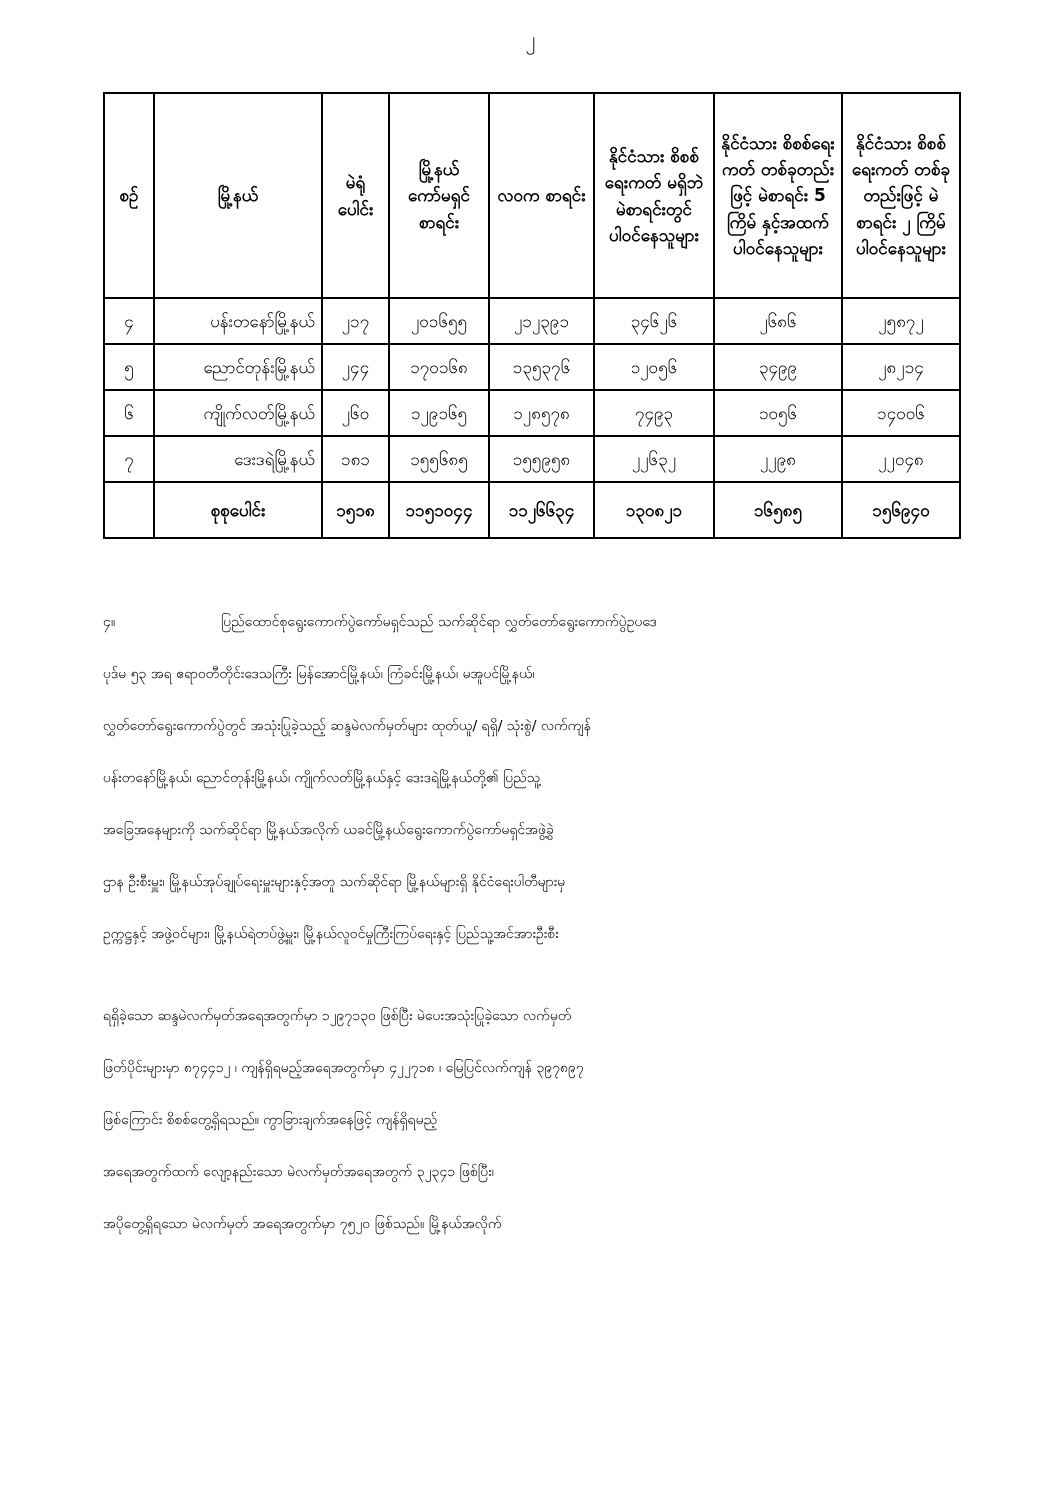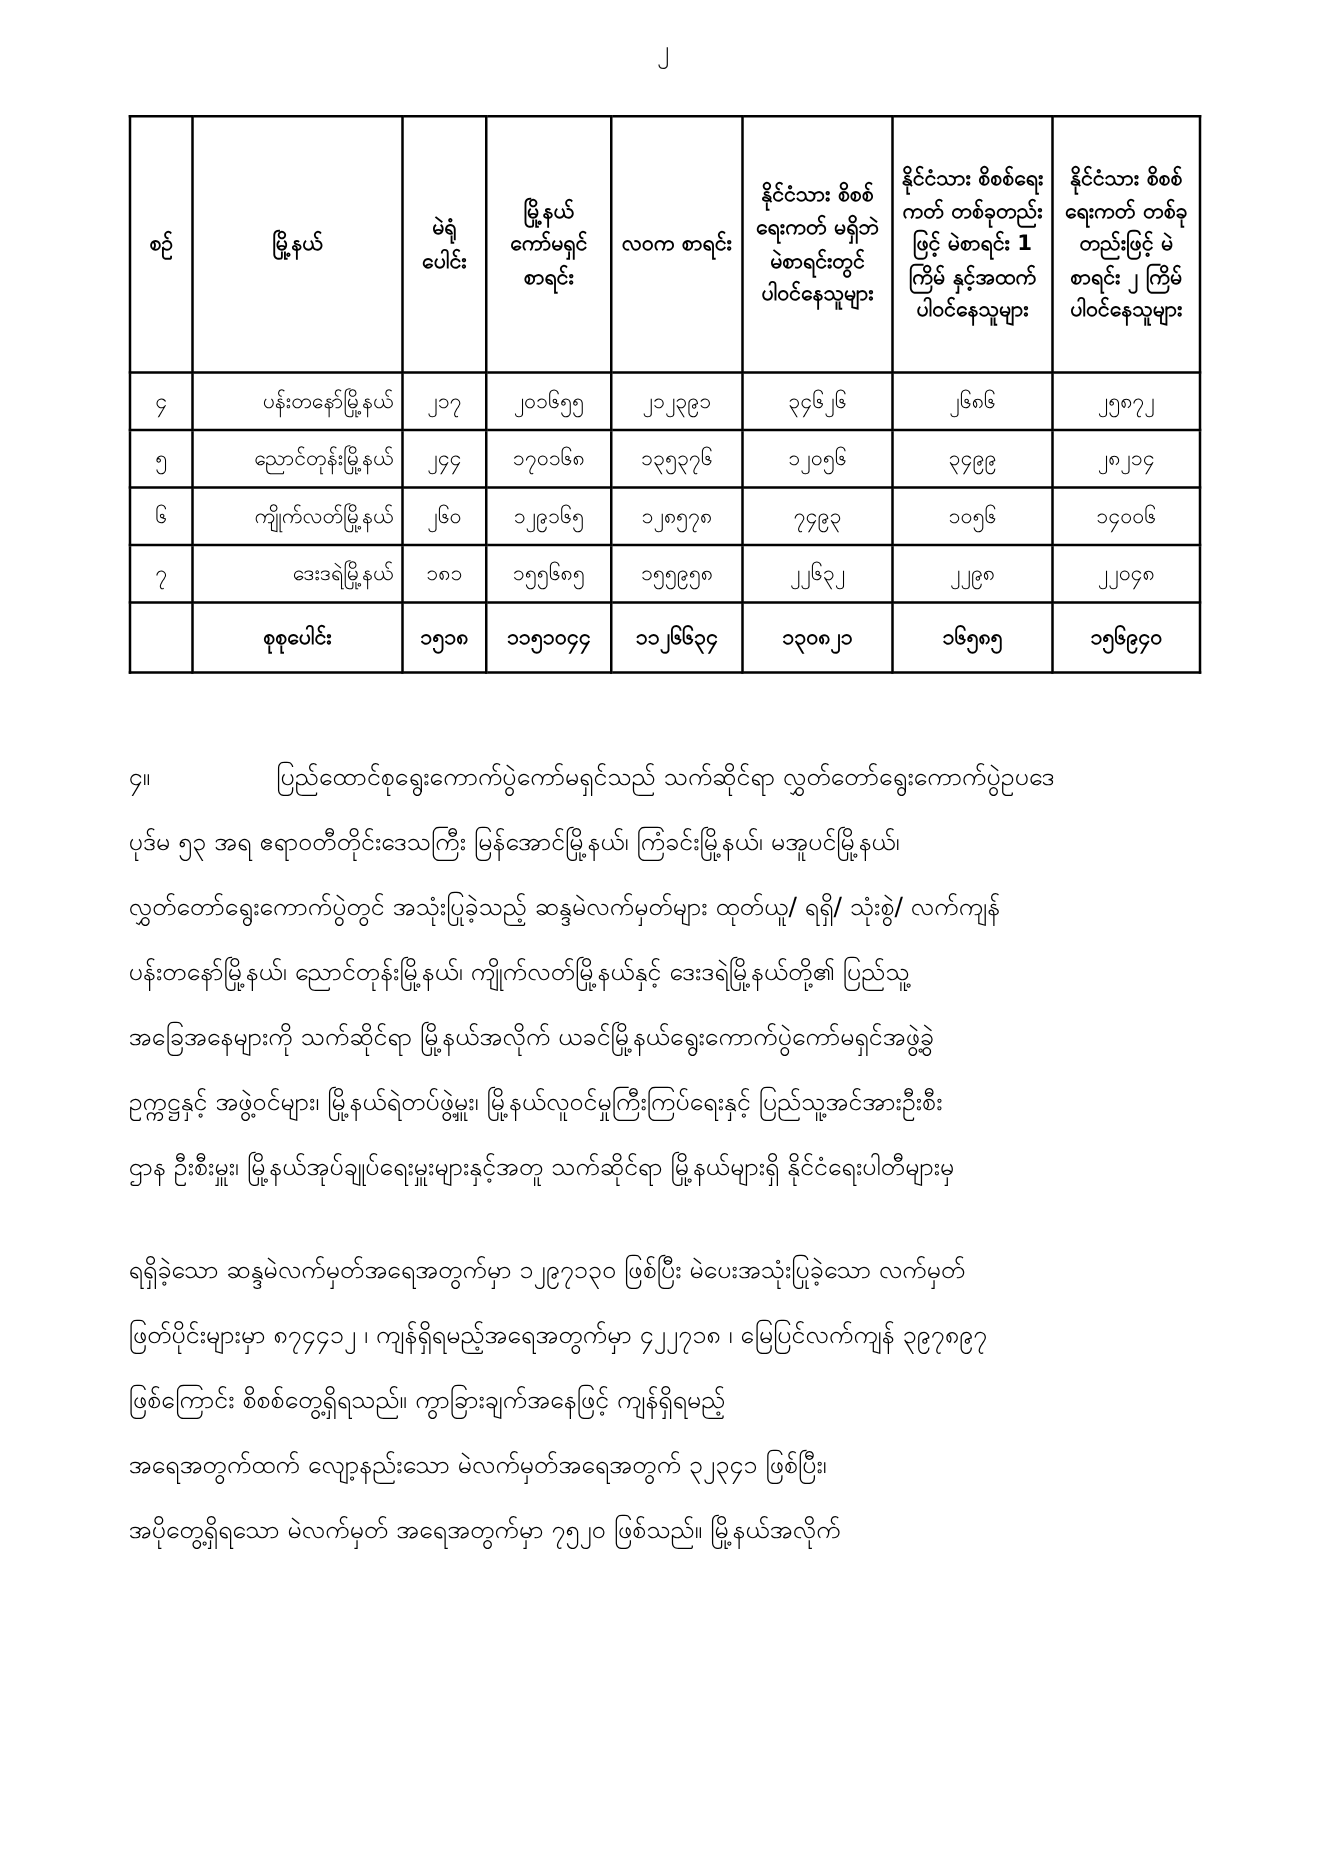"နိုင်ငံသား စိစစ်ရေးကတ် တစ်ခုတည်းဖြင့် မဲစာရင်း 1" th { text: 1 -> 5 }
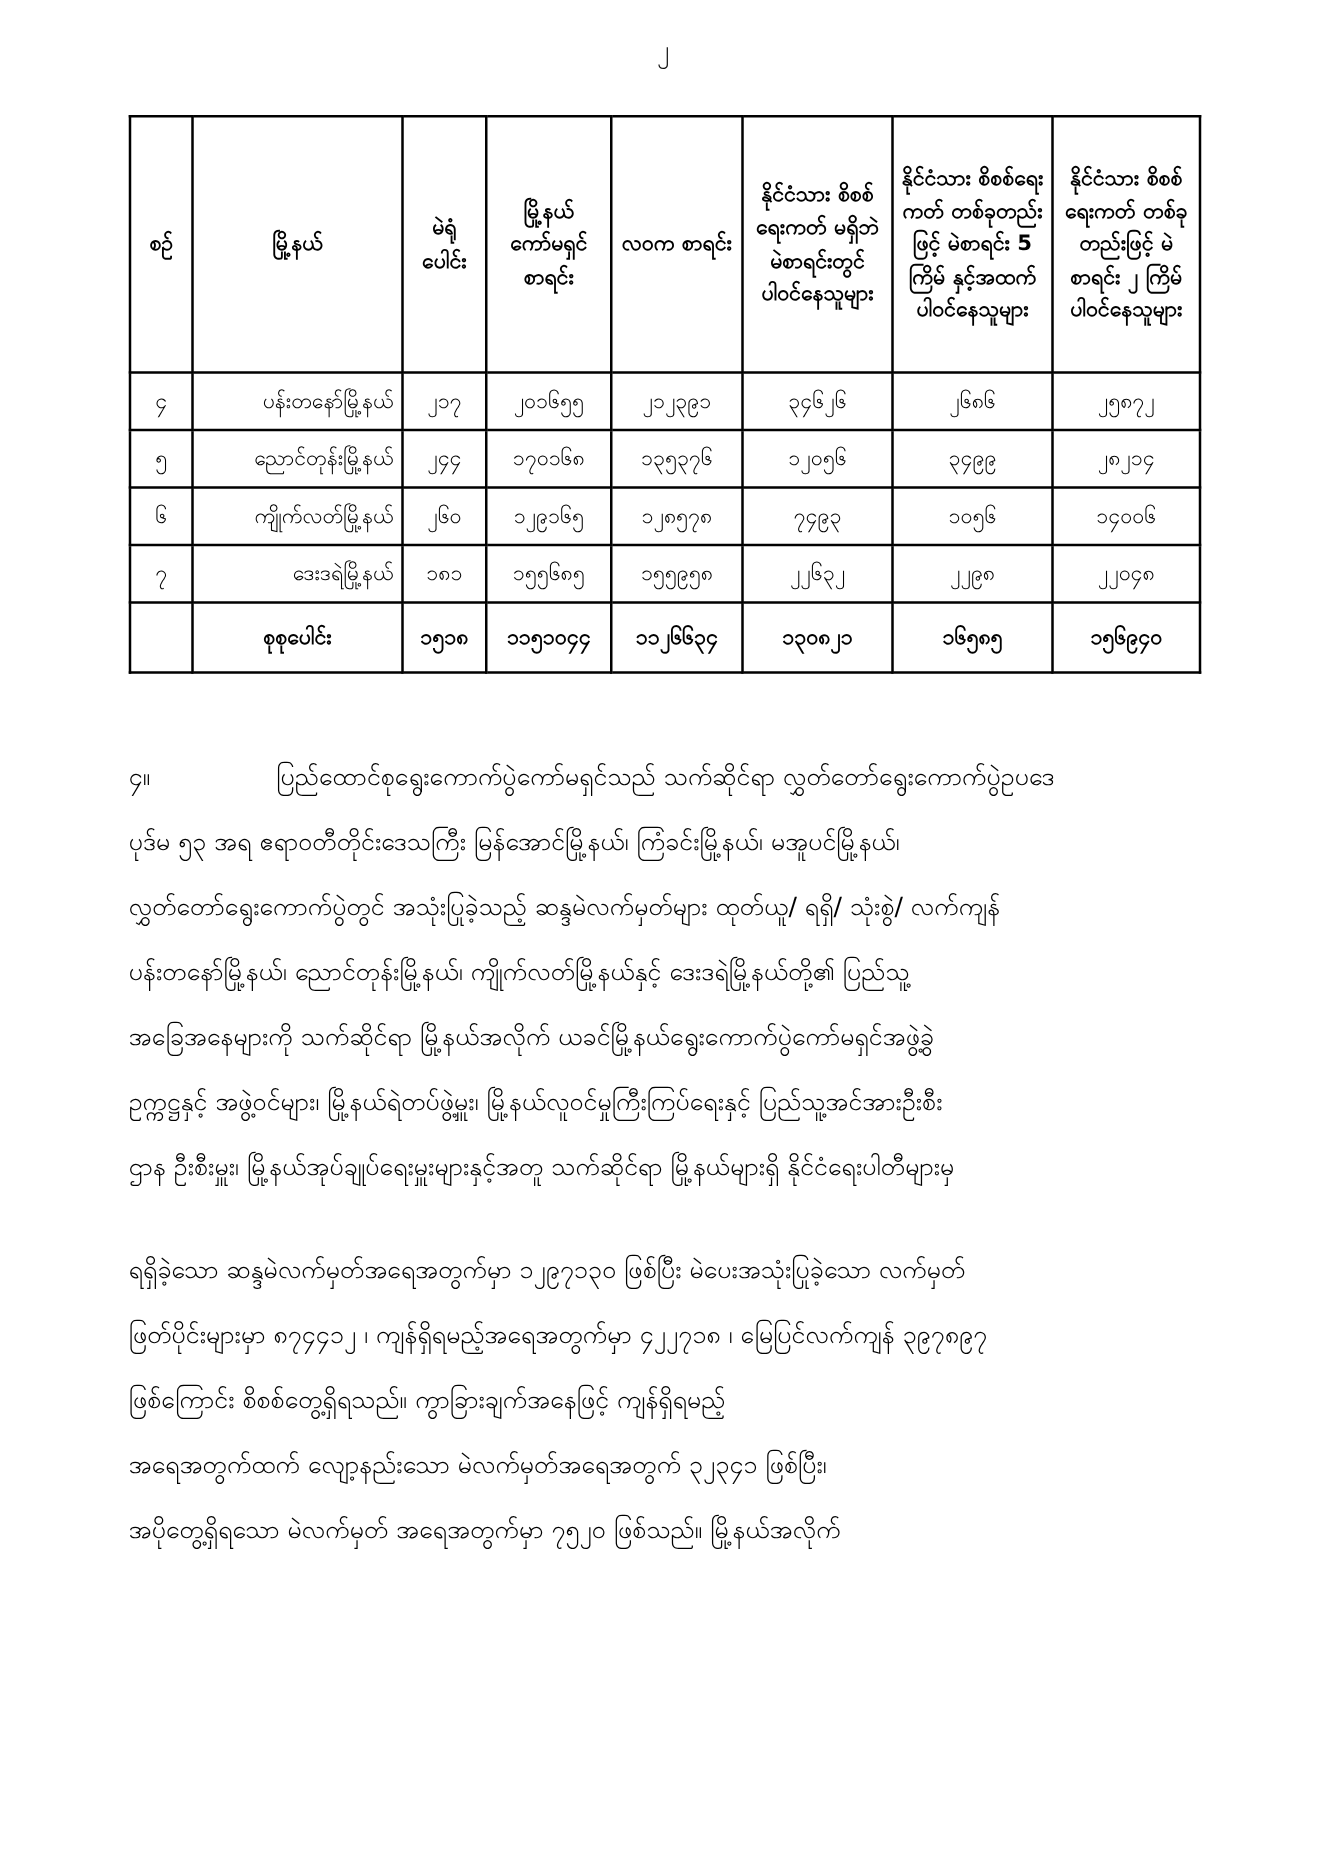"၄။ ပြည်ထောင်စုရွေးကောက်ပွဲကော်မရှင်သည်" .para-line { font-size: 20px -> 14px }
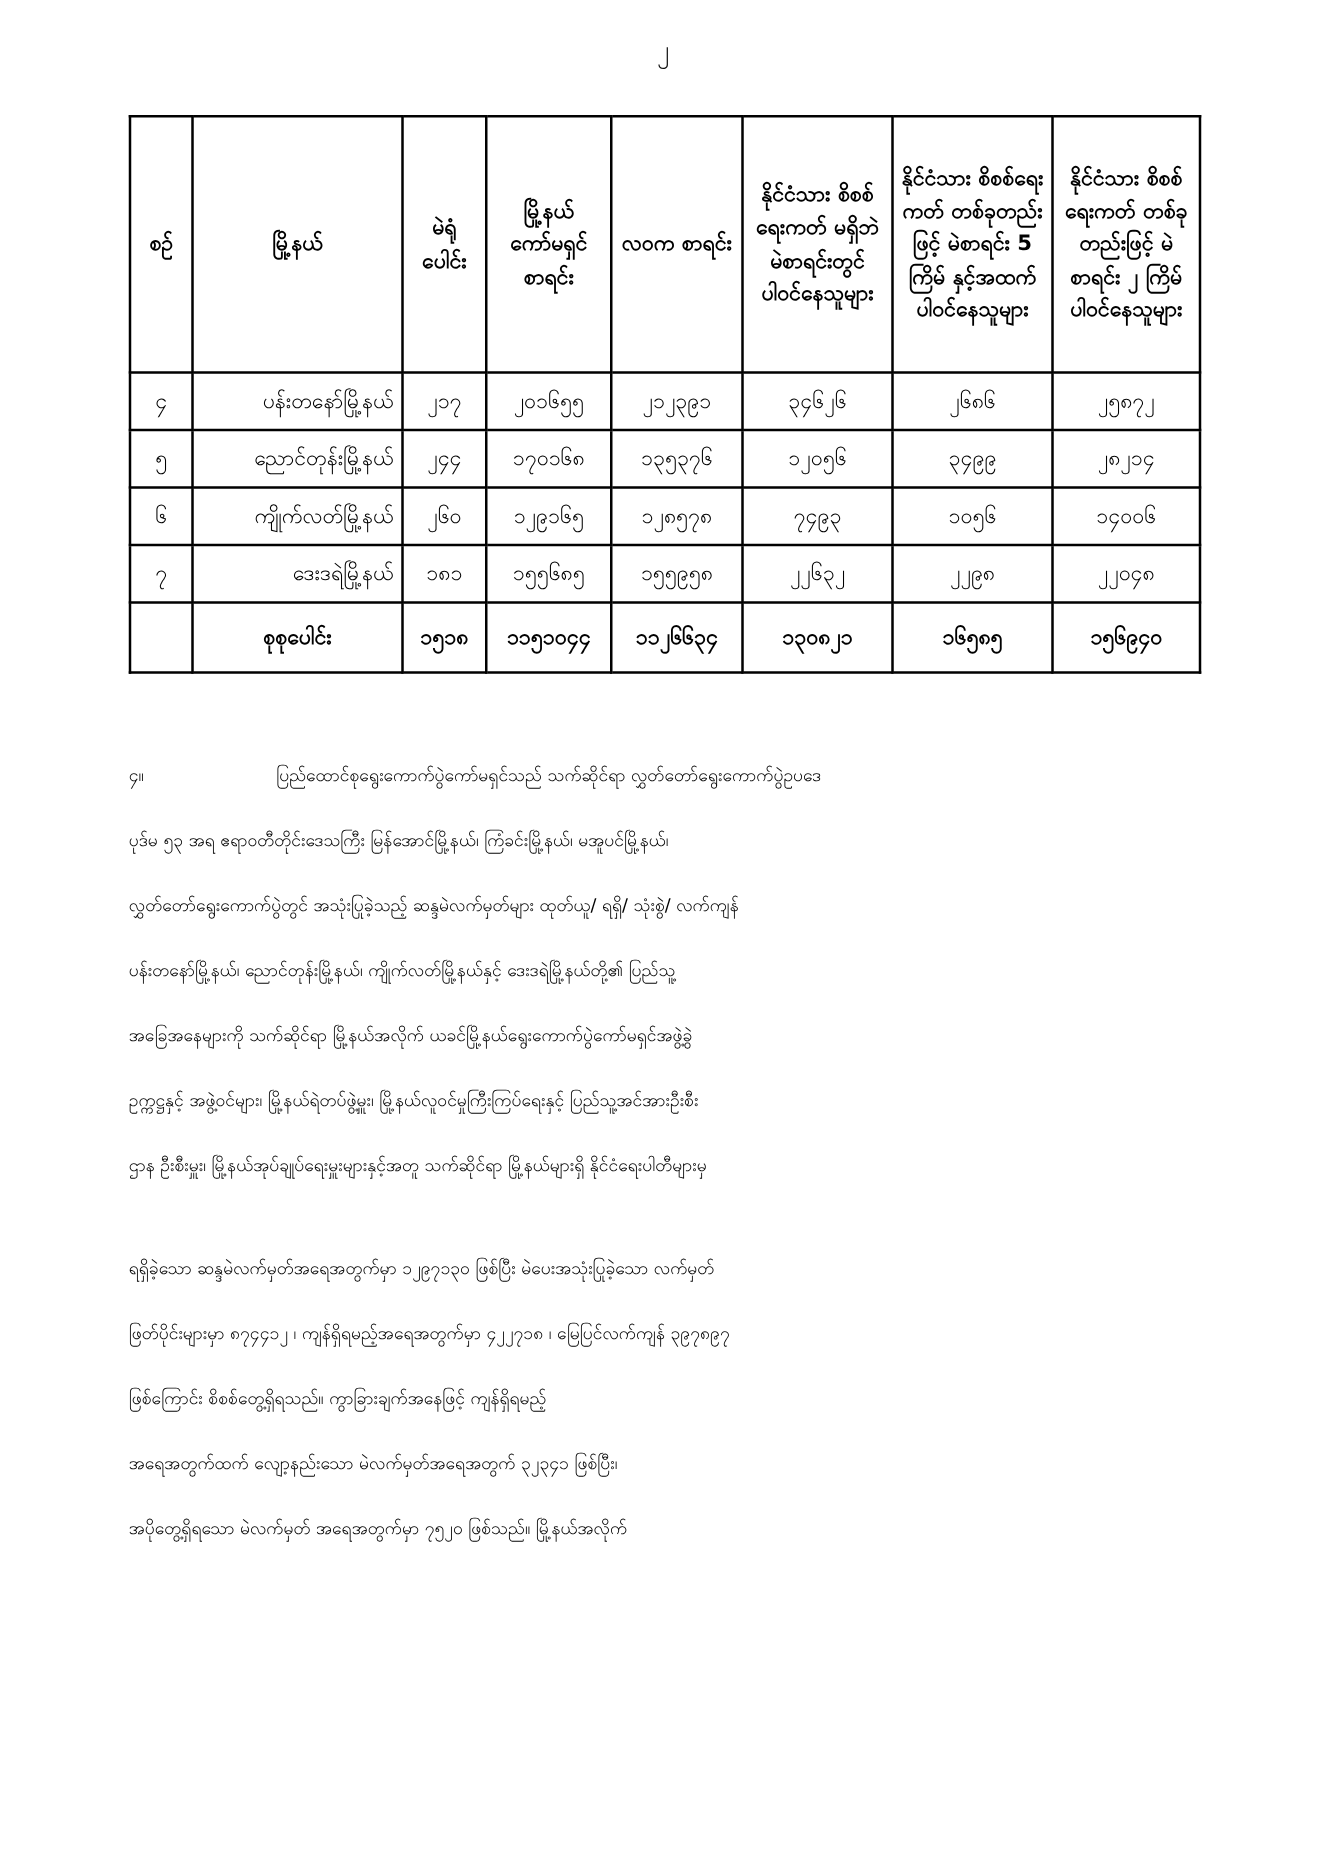"ဥက္ကဋ္ဌနှင့် အဖွဲ့ဝင်များ၊" div.para-line { order: before "ဌာန ဦးစီးမှူး၊" -> after "ဌာန ဦးစီးမှူး၊" }
